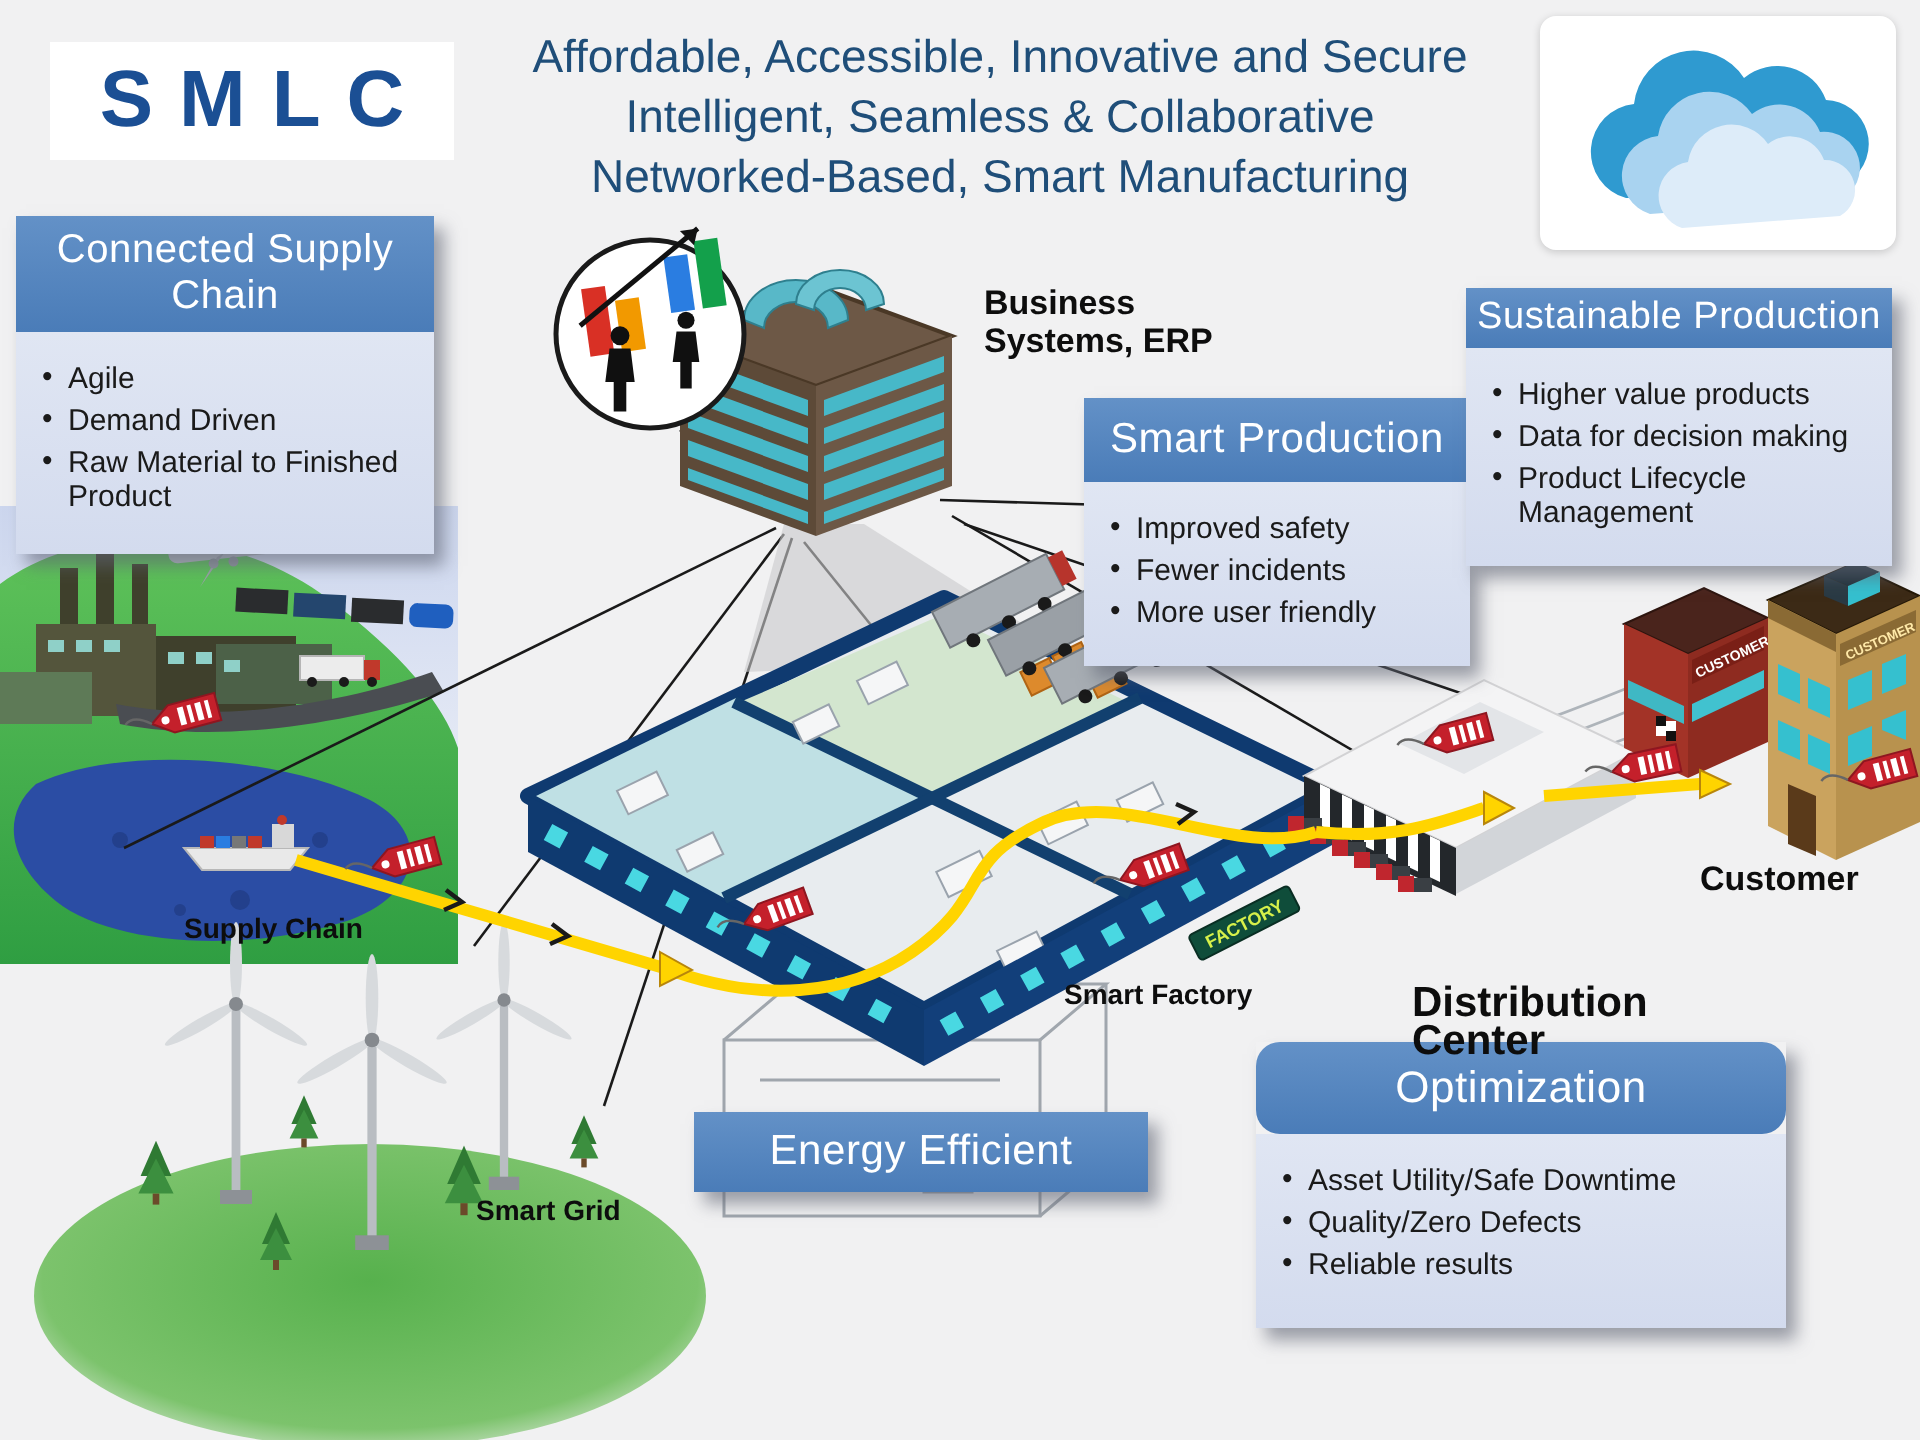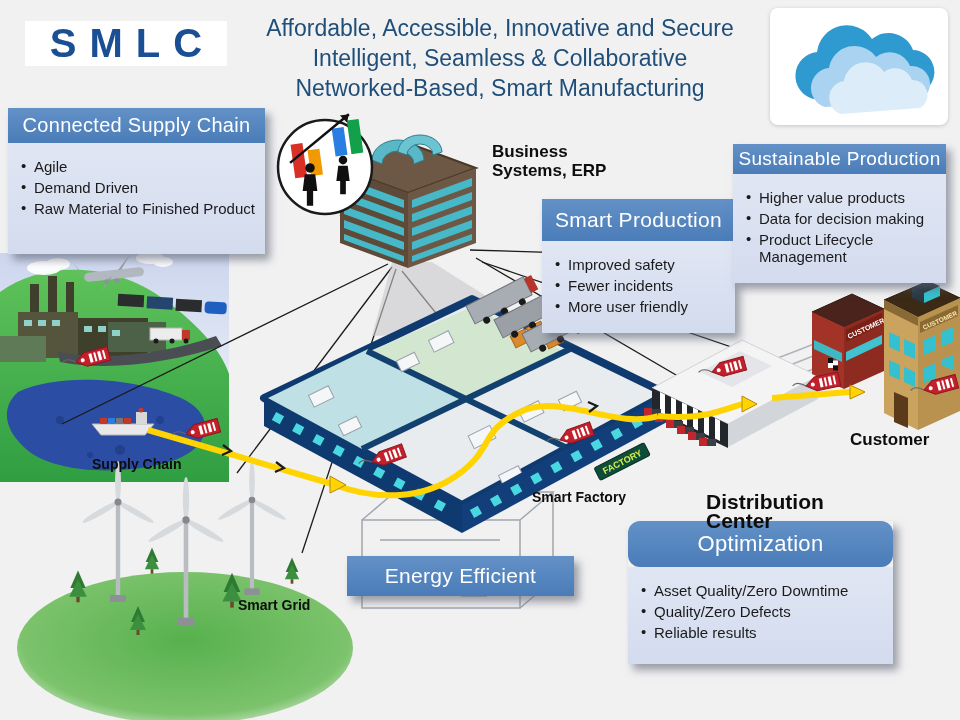"SMLC" .logo { height: 45px -> 59px }
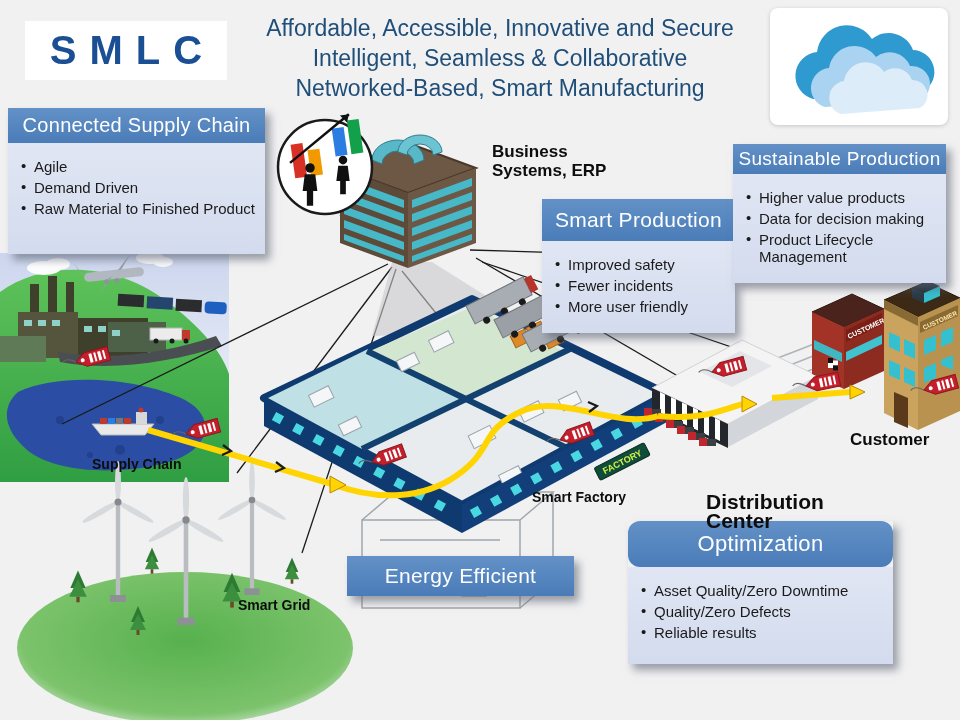"Connected Supply Chain" #box-connected { width: 257px -> 209px }
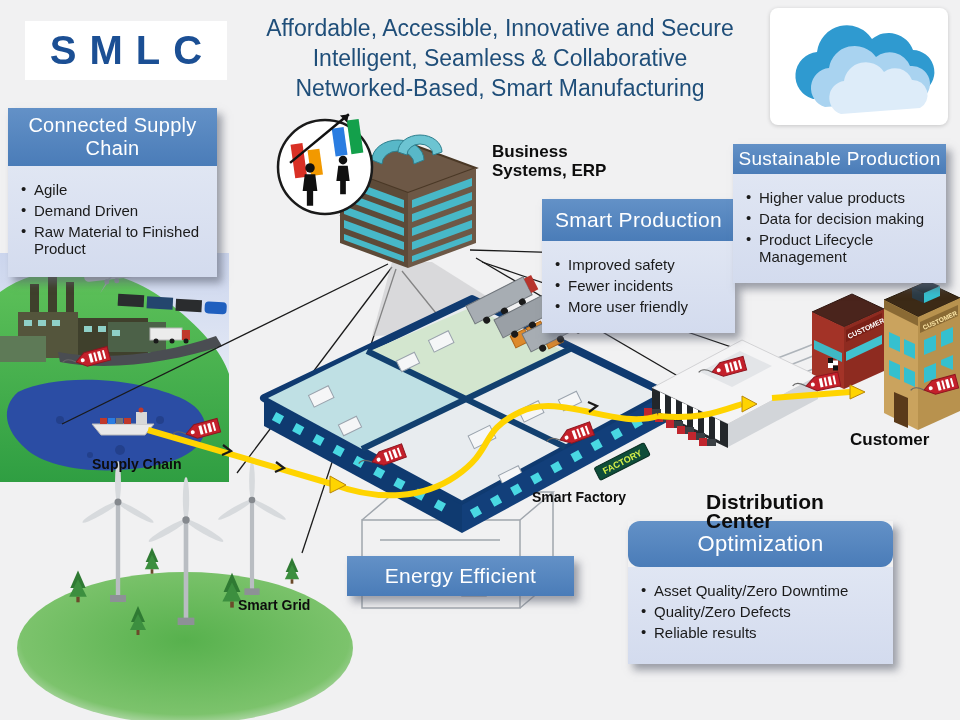"Asset Quality/Zero Downtime" li { text: Quality/Zero -> Utility/Safe }
